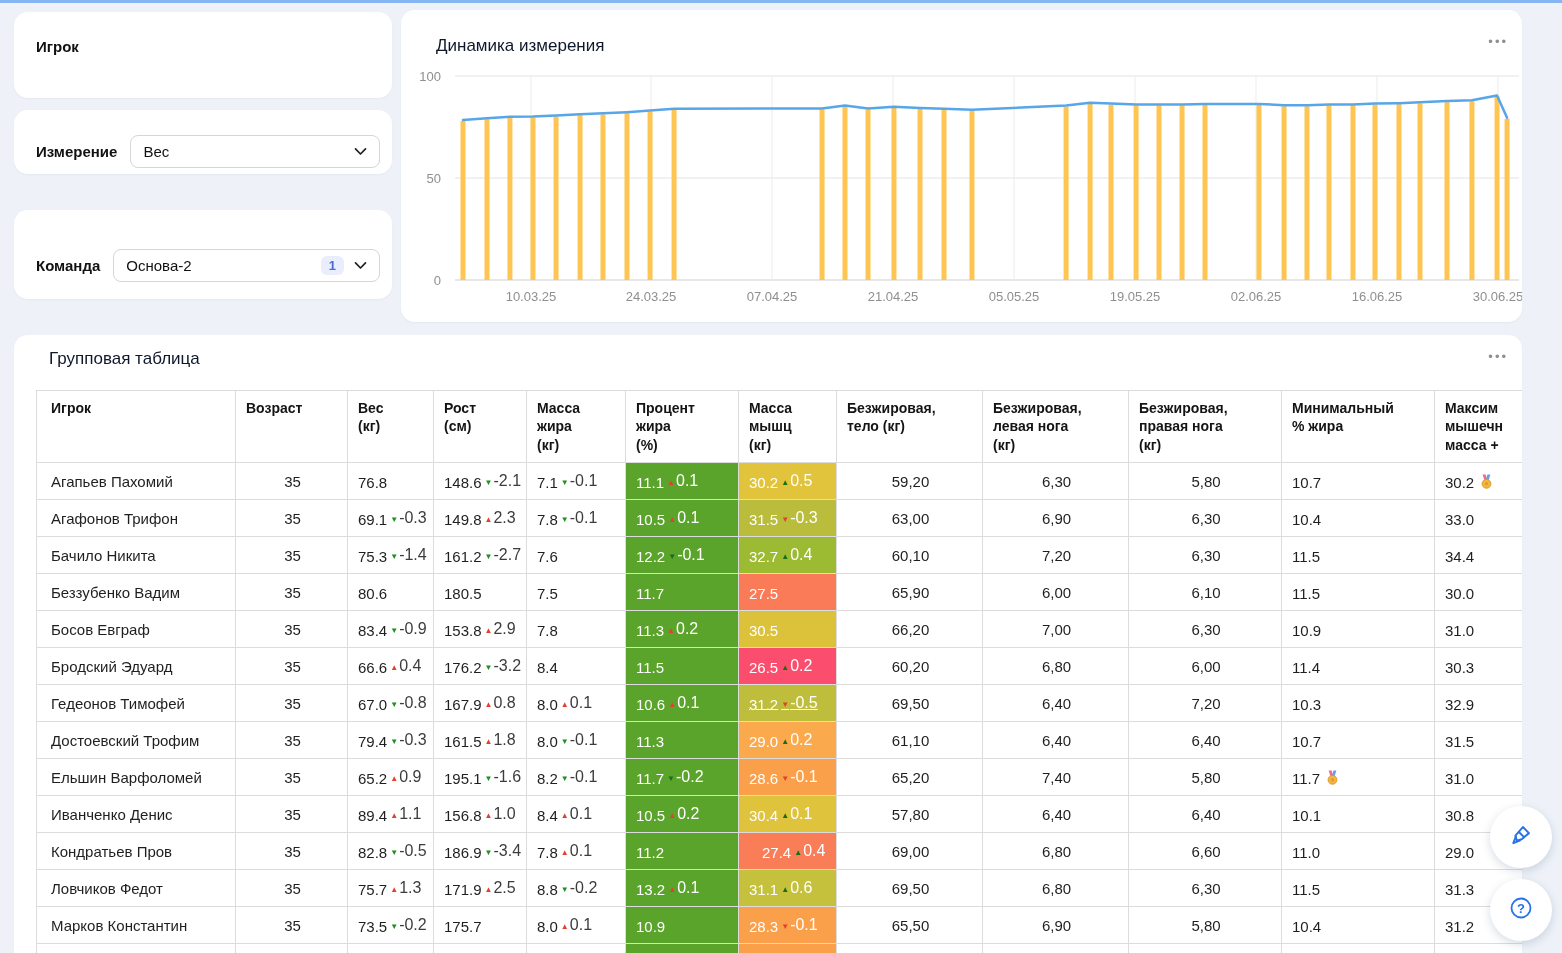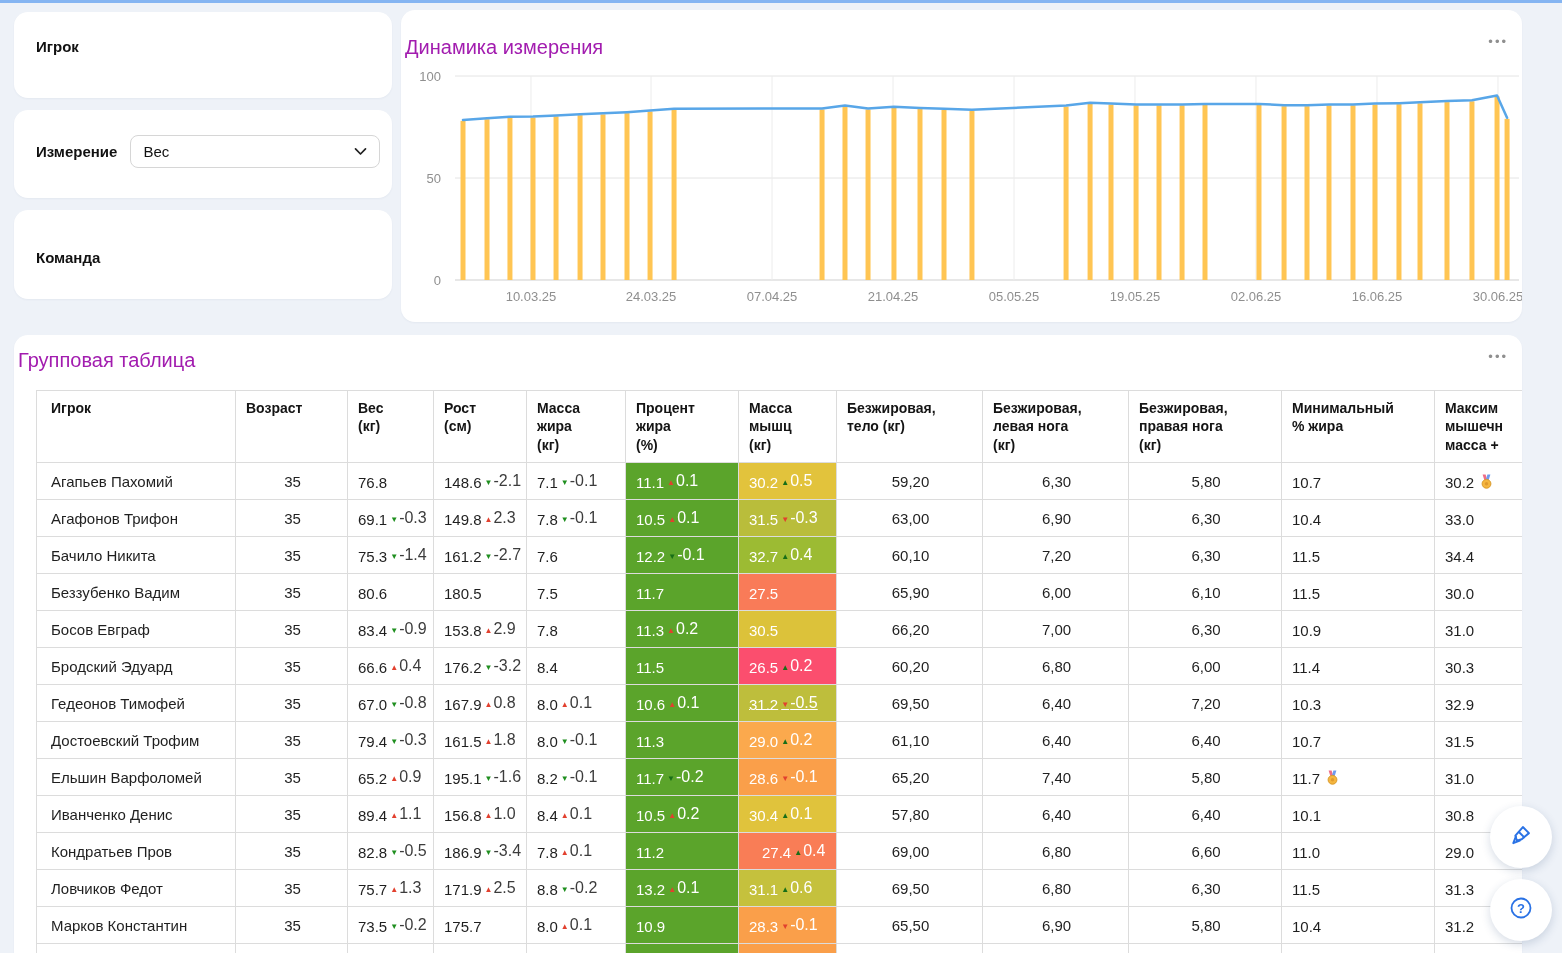"Динамика измерения" .card-title { color: #a21caf -> #0f172a; font-size: 20px -> 17px; left: 4px -> 35px }
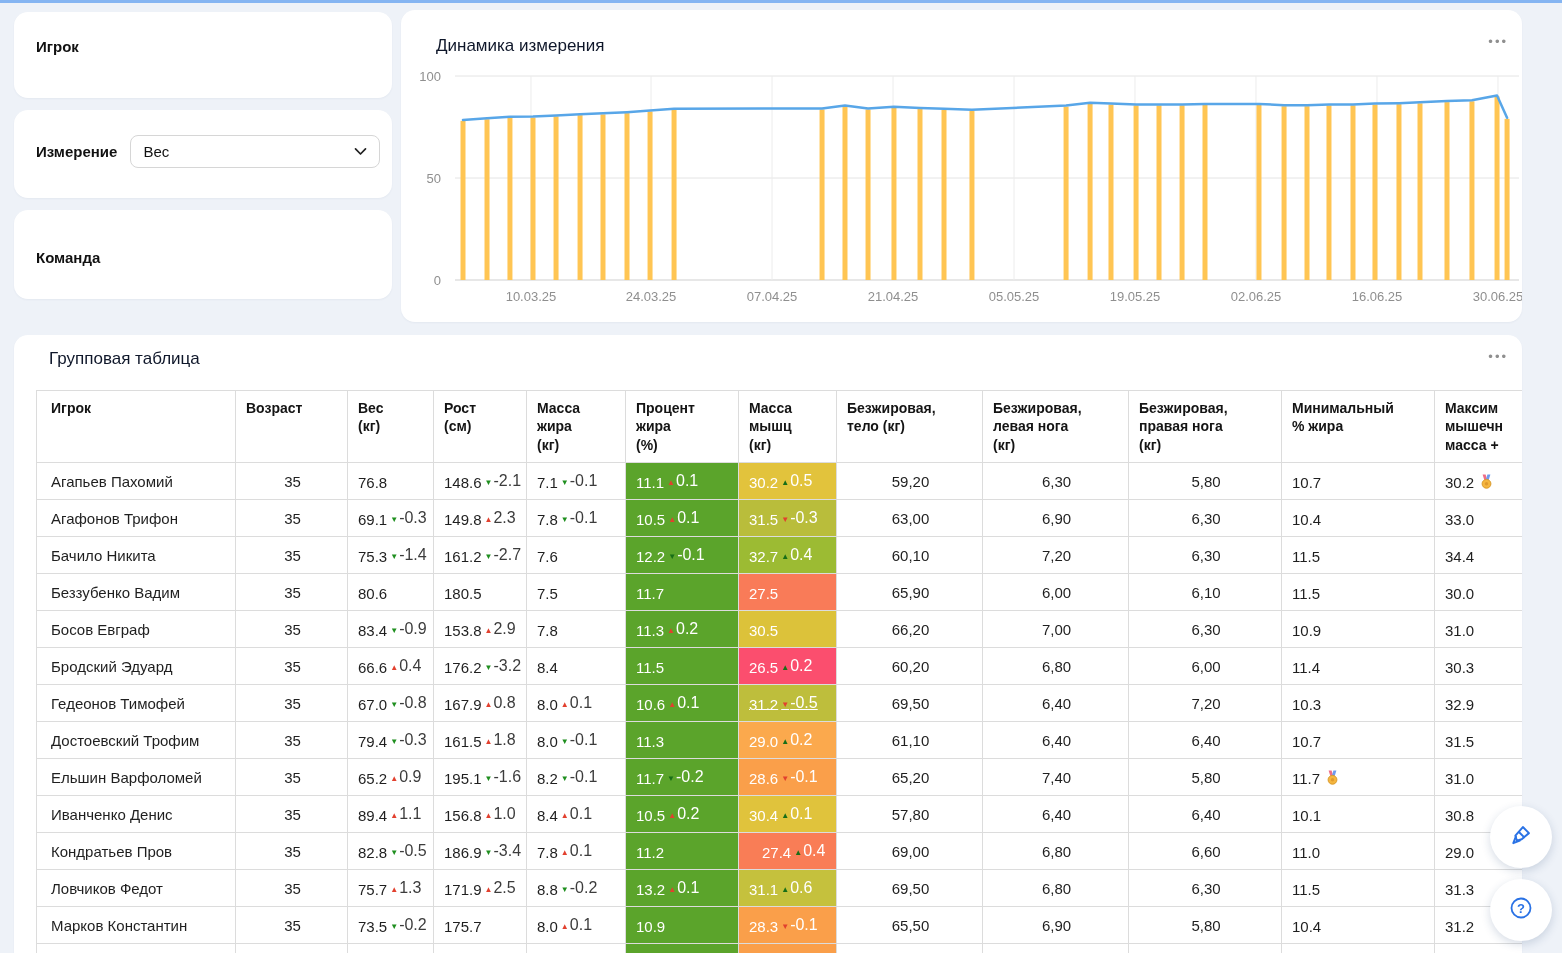"Измерение" .filter-card2 { height: 88px -> 64px }
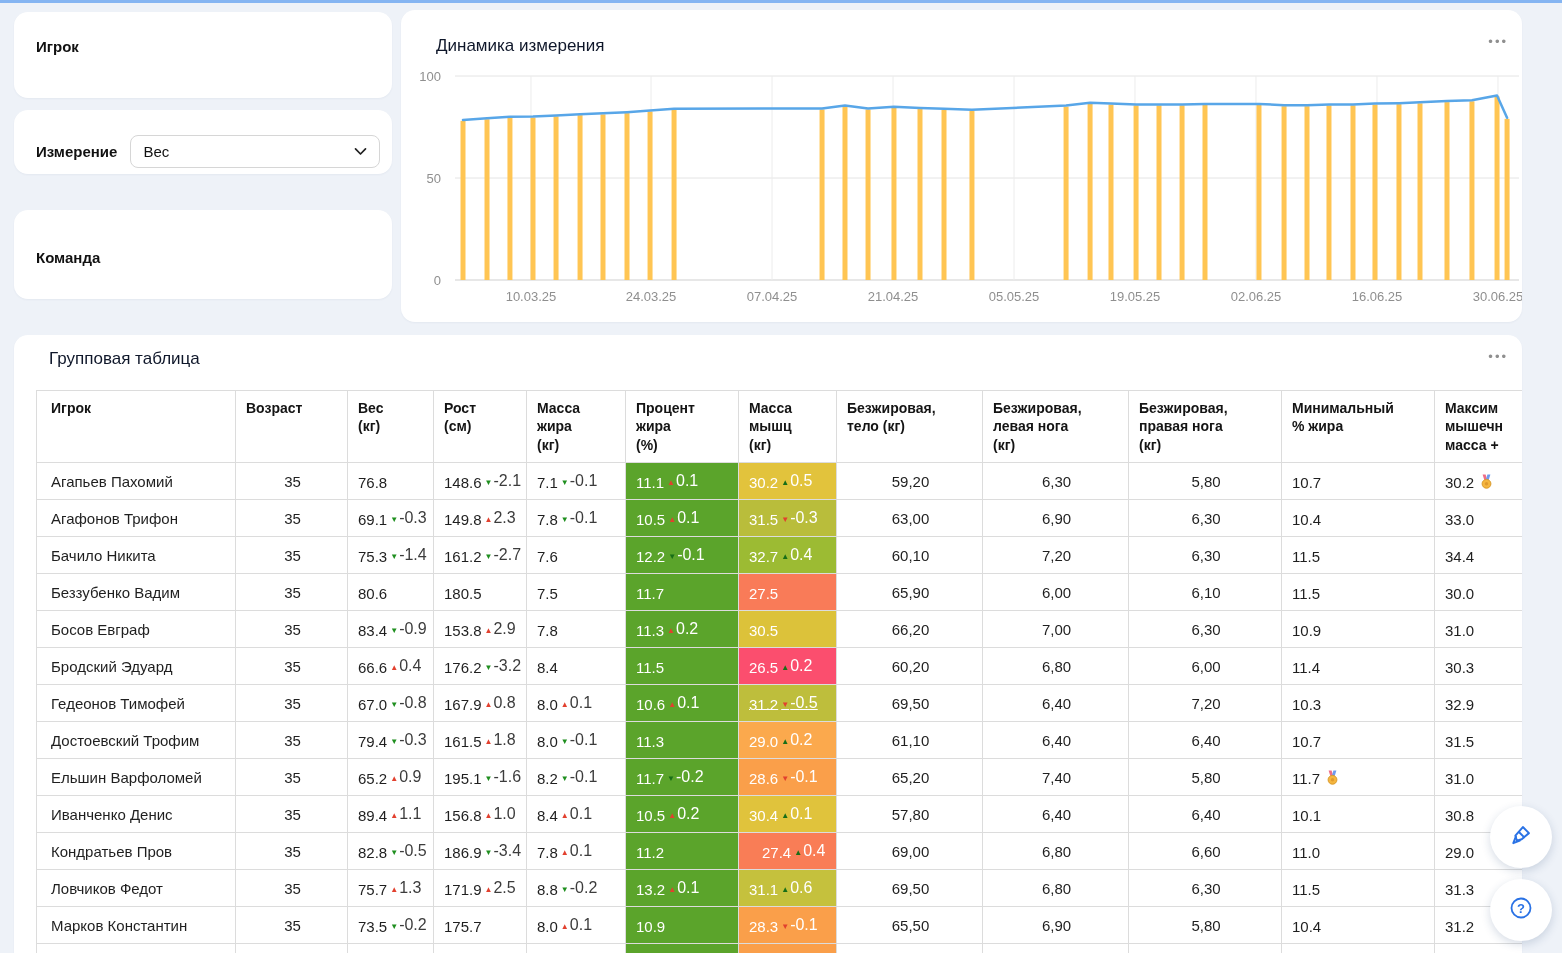"Основа-2" div.select { html: none -> <div> <span>Основа-2</span> <span>1</span> <span> <svg> <path></path> </svg> </span> </div> }
